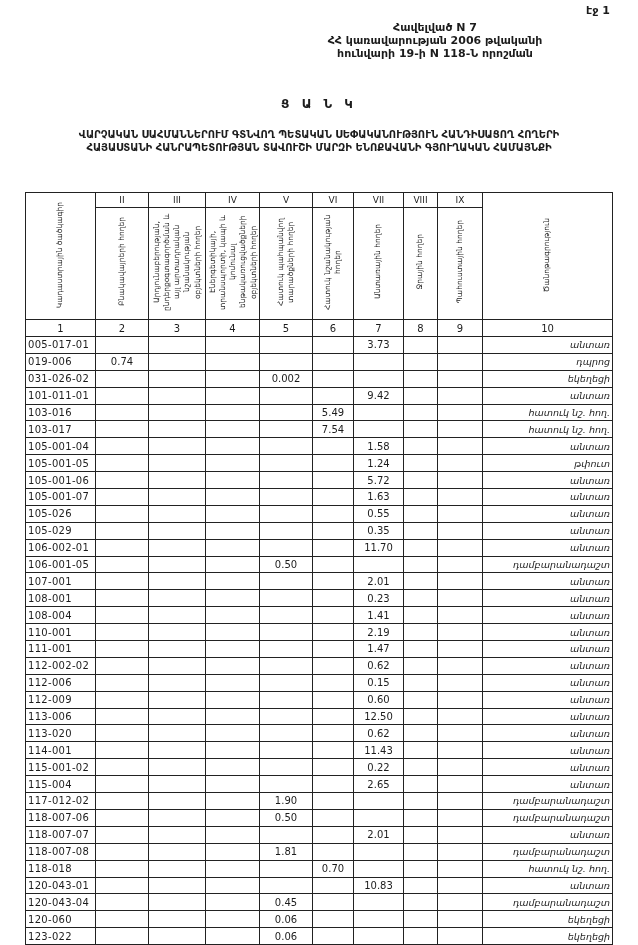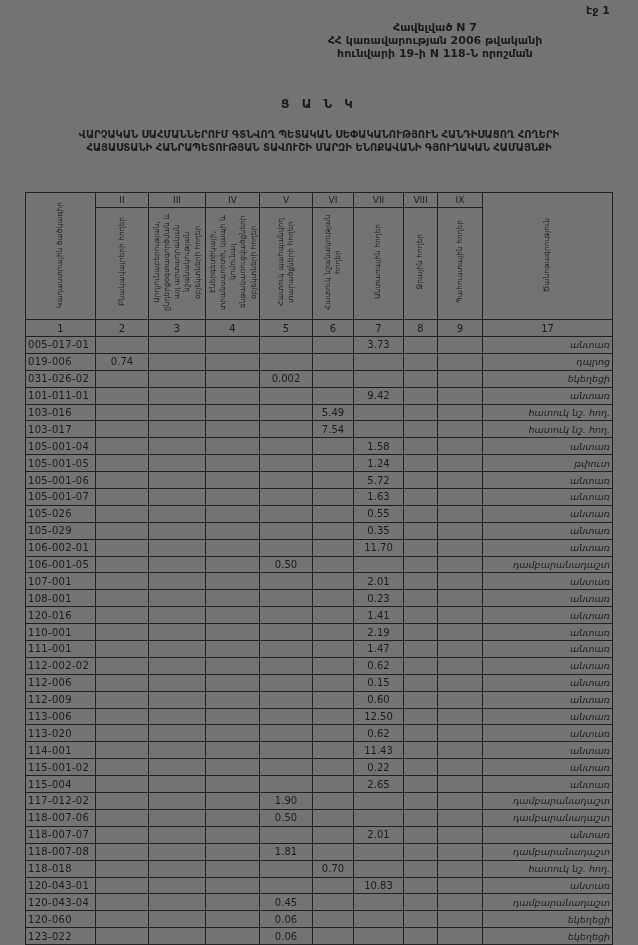"էջ 1" .page { background: #737373 -> #ffffff }
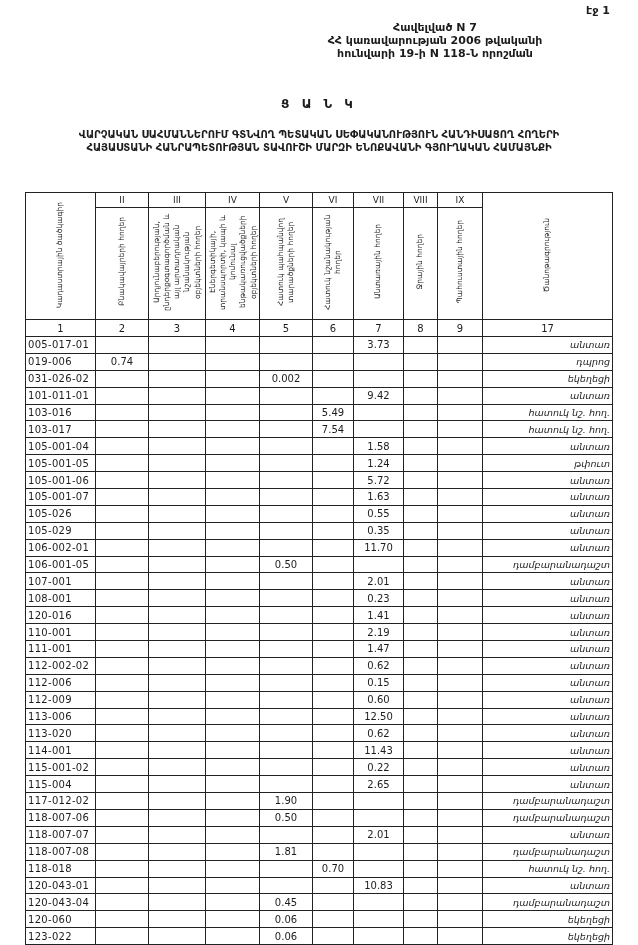"17" th { text: 17 -> 10 }
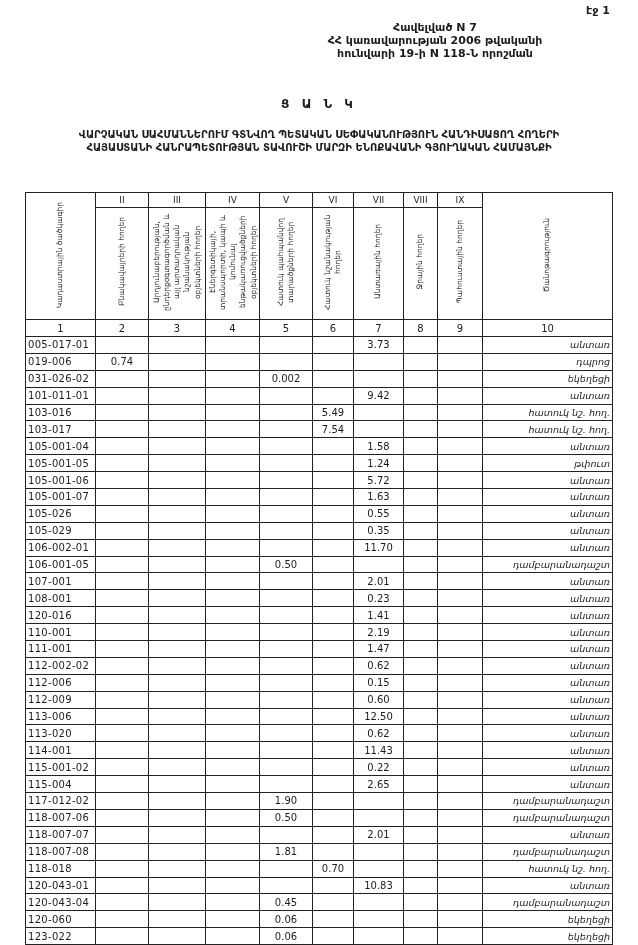"120-016" td.code { text: 120-016 -> 108-004 }
